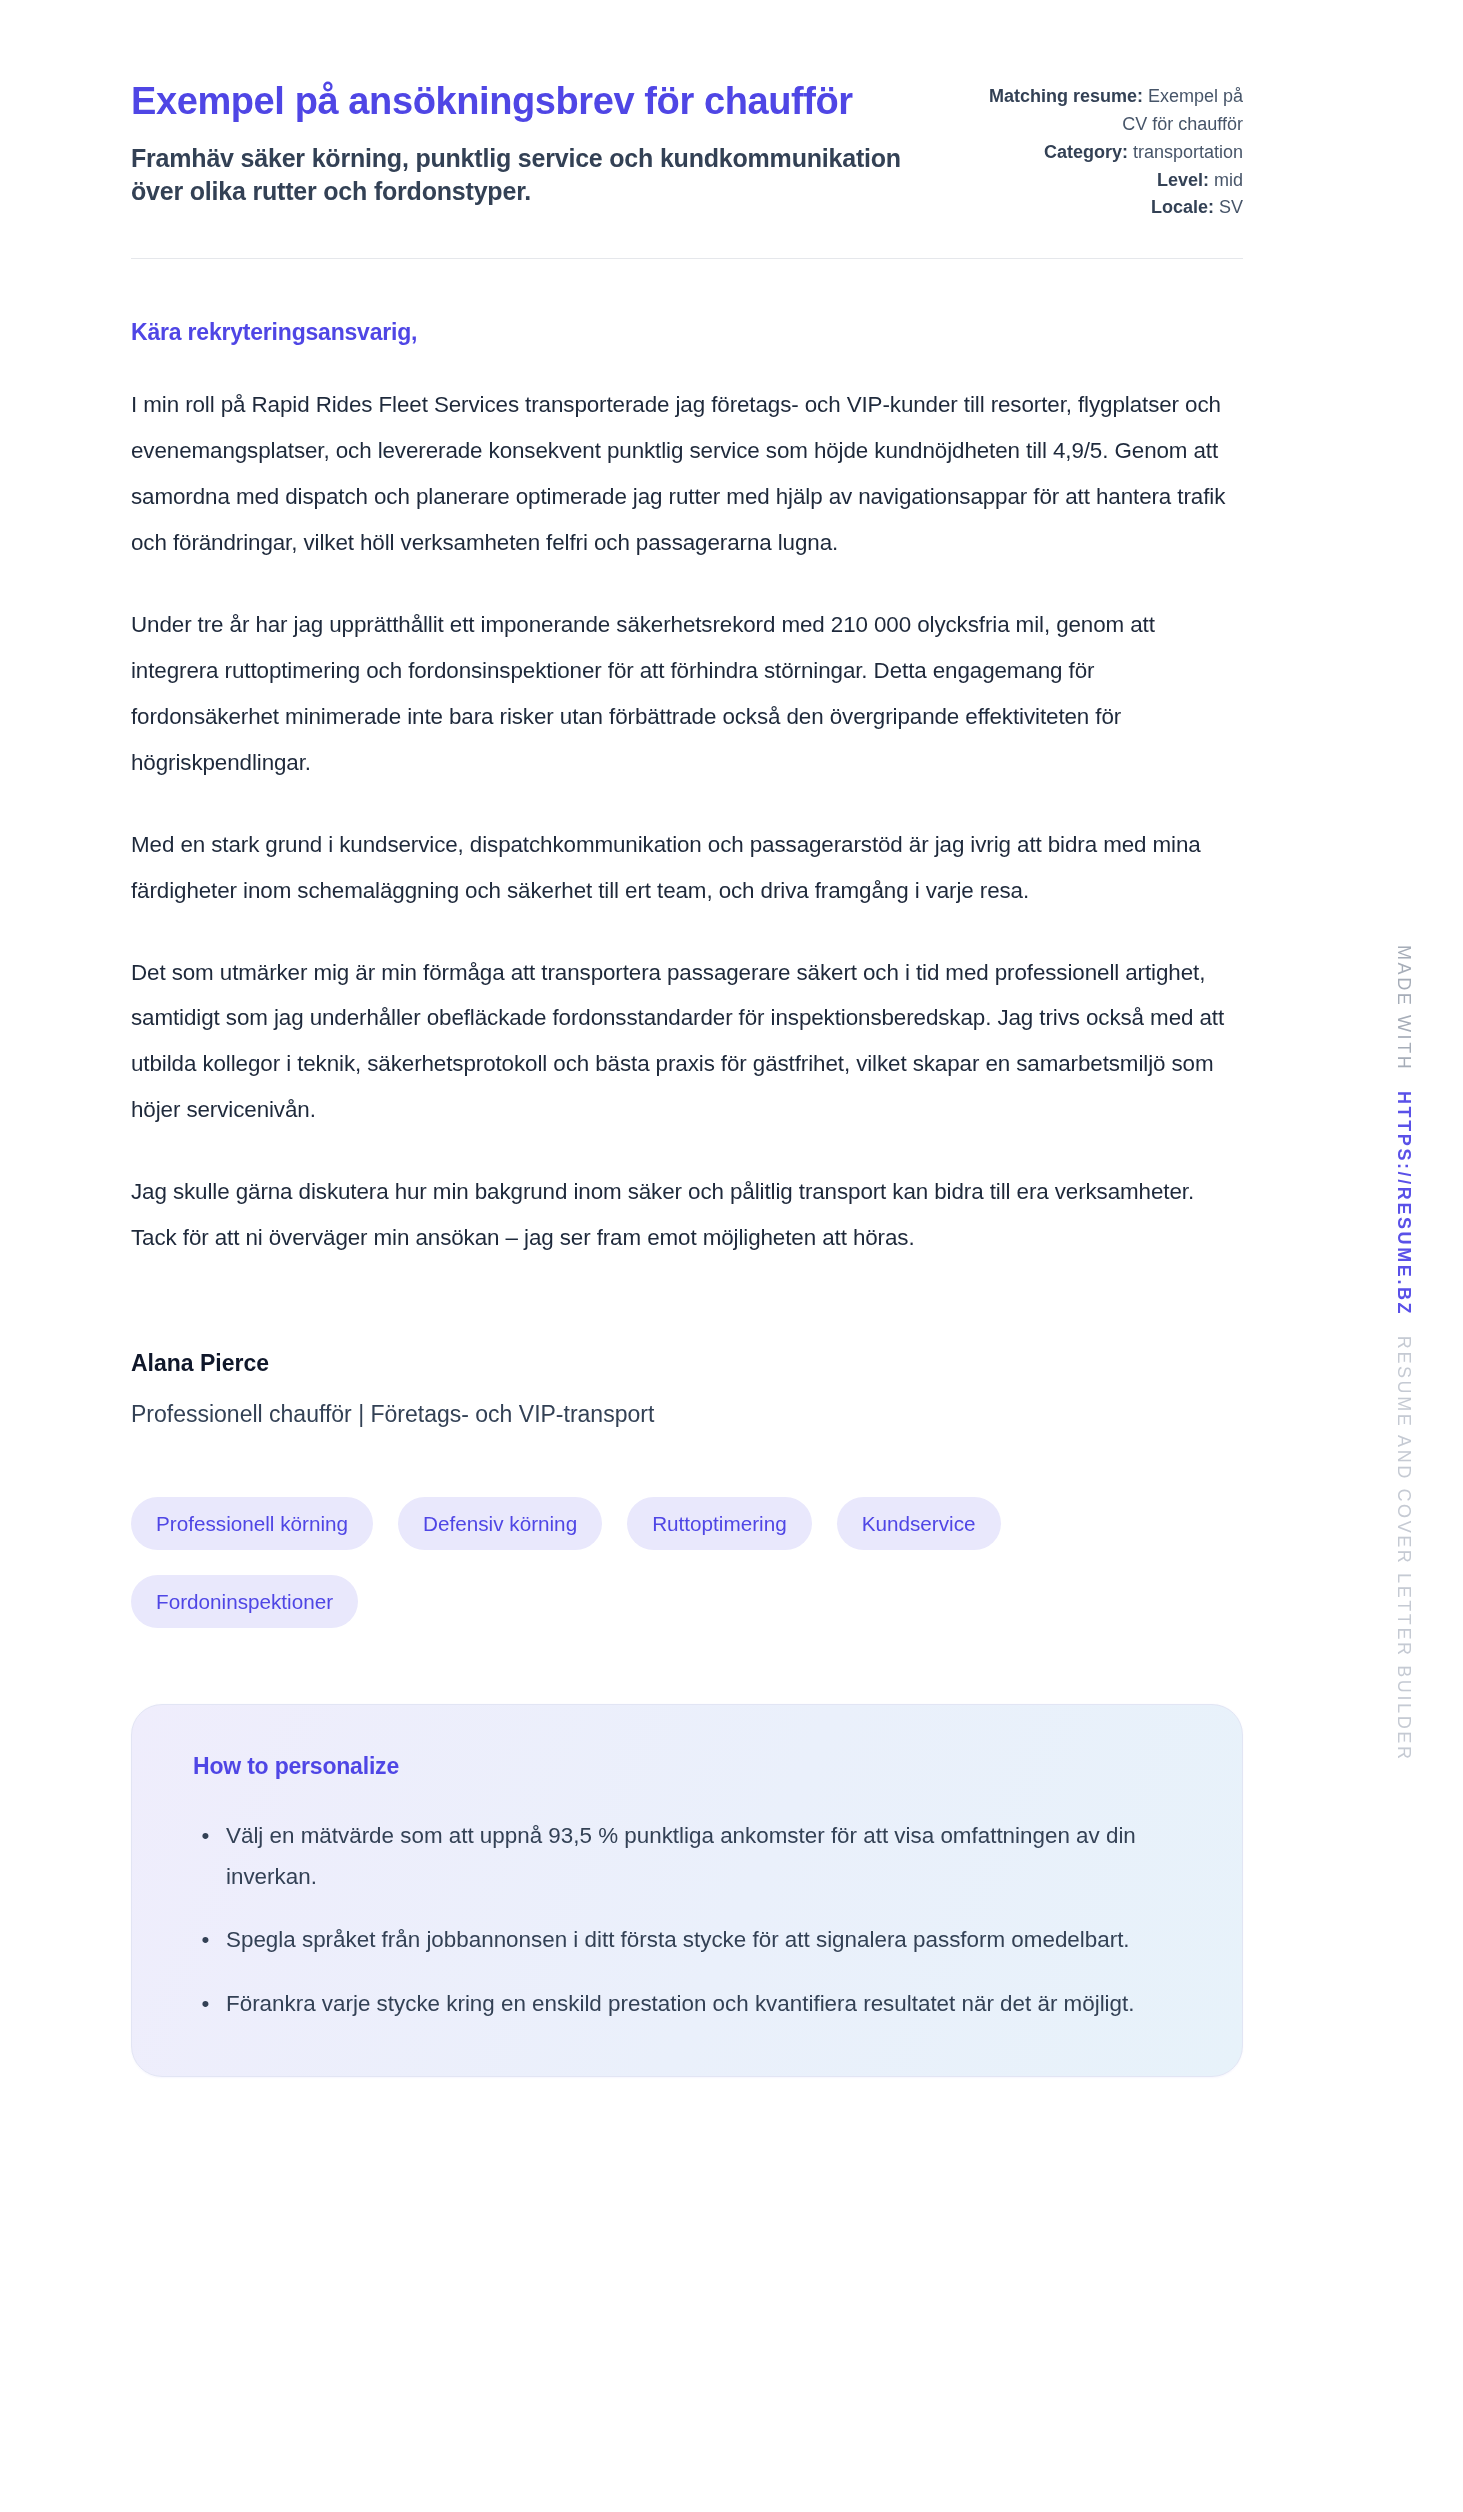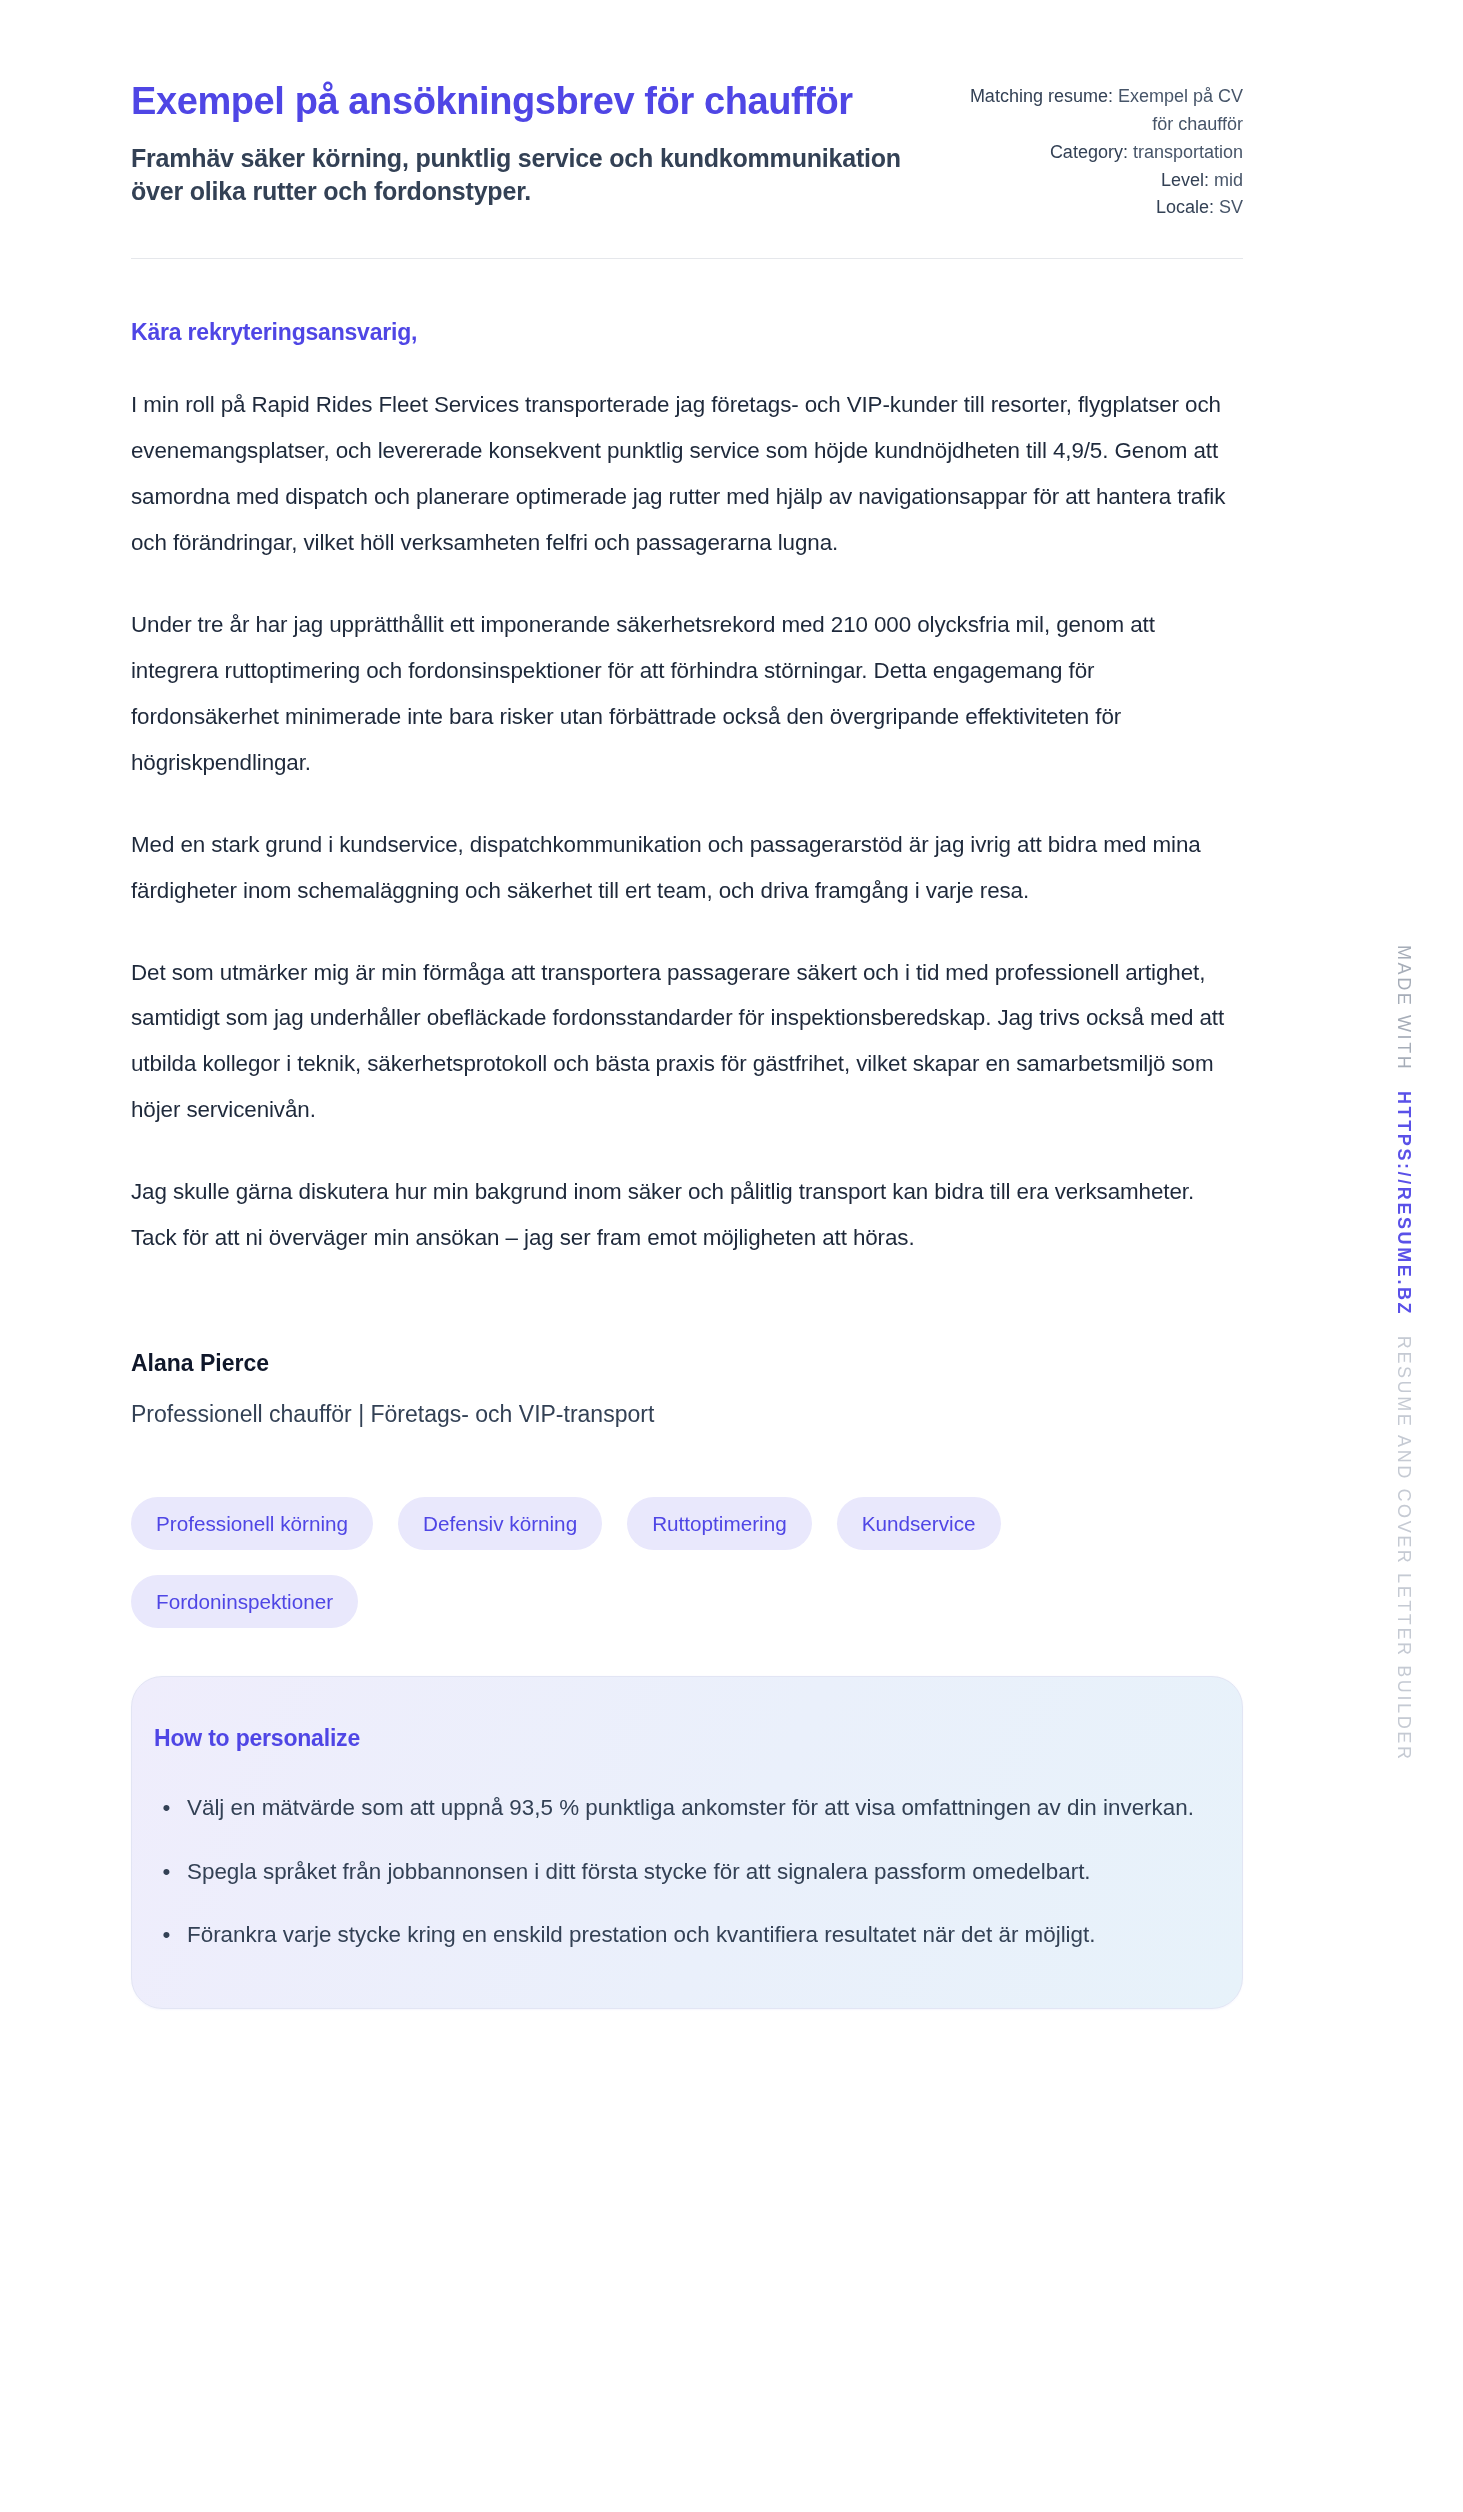"Matching resume:" .meta .lbl { font-weight: normal -> bold }
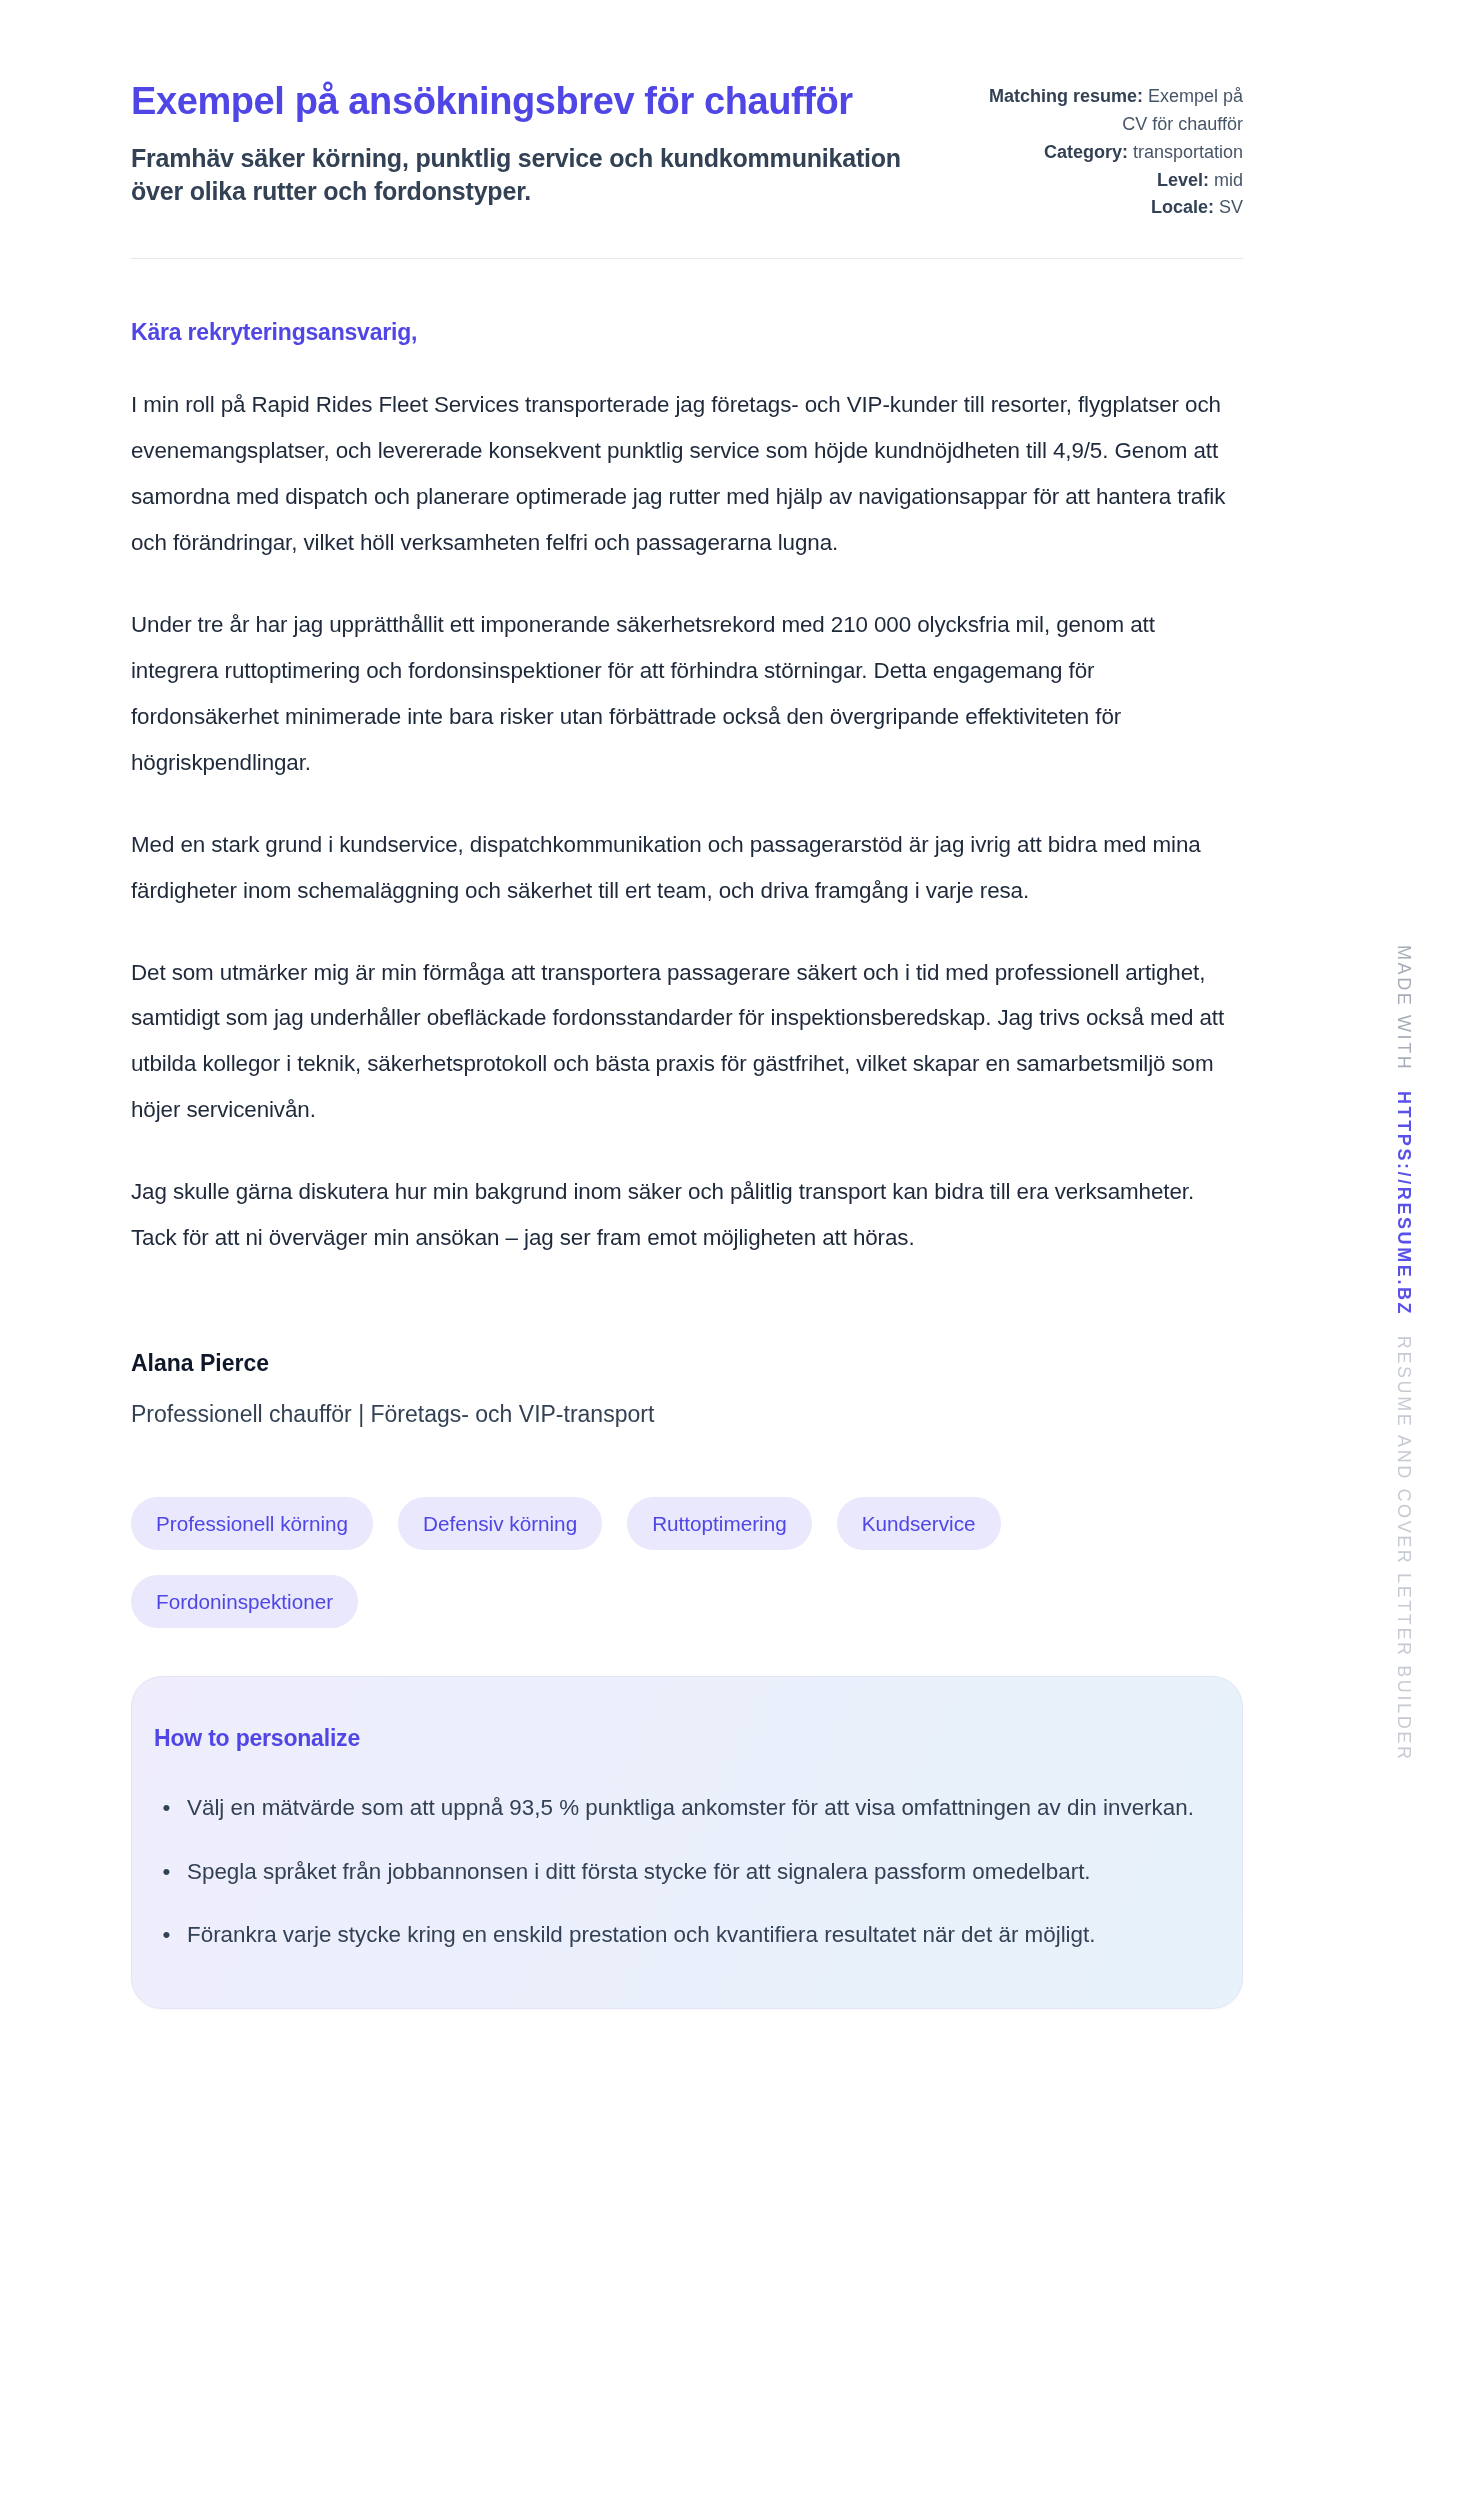"How to personalize" .personalize { margin-top: 48px -> 76px; padding: 48px 48px 52px 22px -> 48px 48px 52px 61px }
